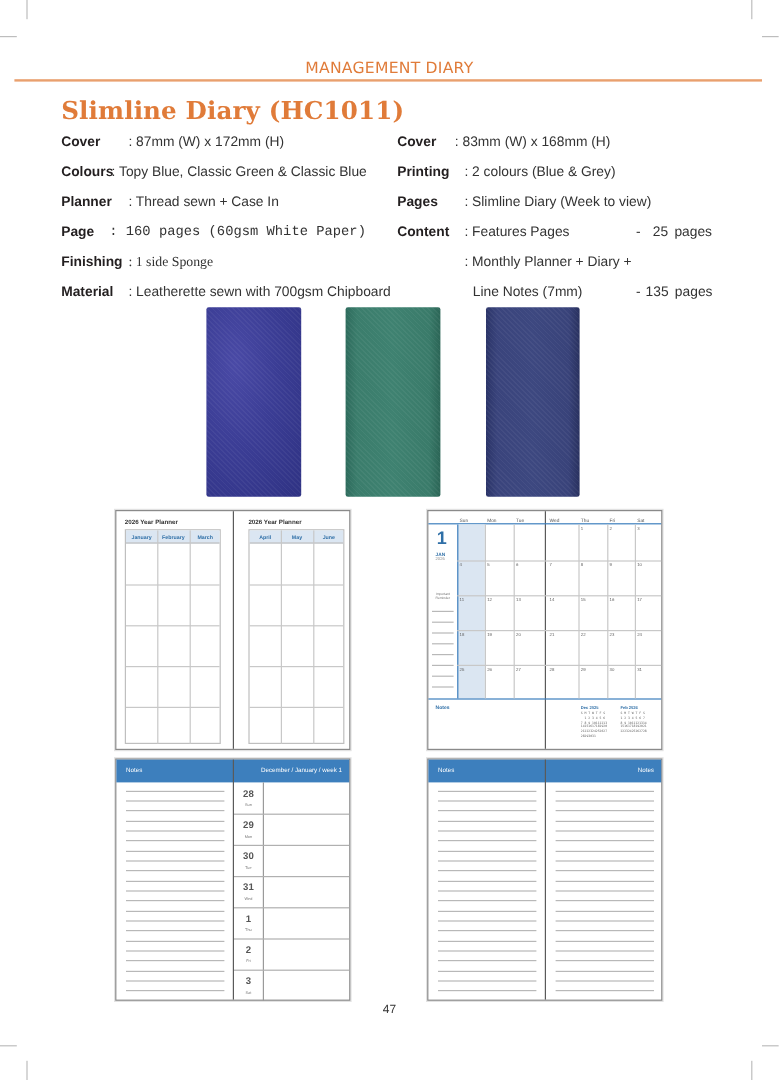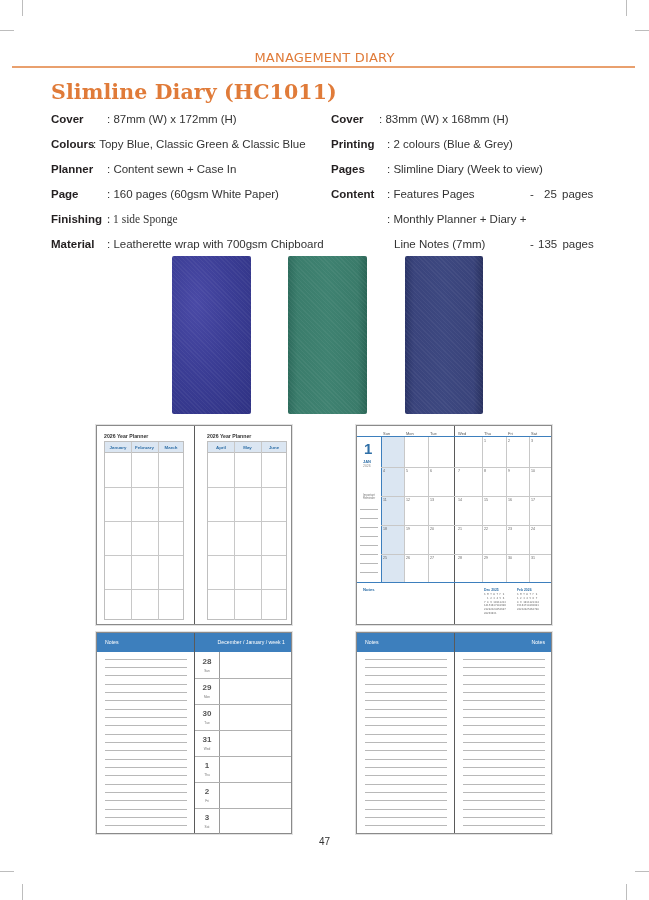": Content sewn + Case" span.val { text: Content -> Thread }
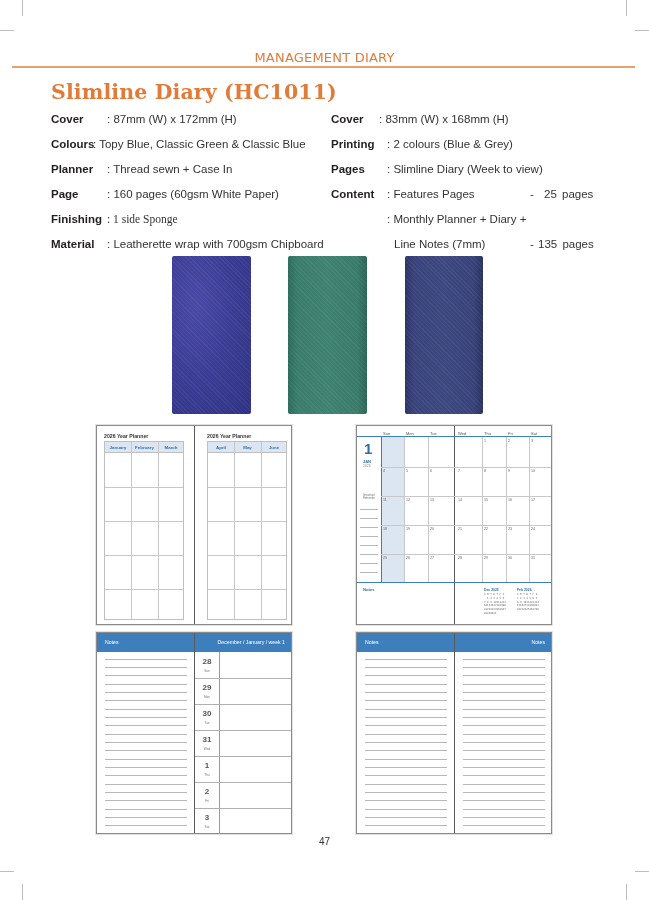": 160 pages (60gsm White" span.val { font-family: none -> Liberation Mono, monospace; left: 56px -> 40px }
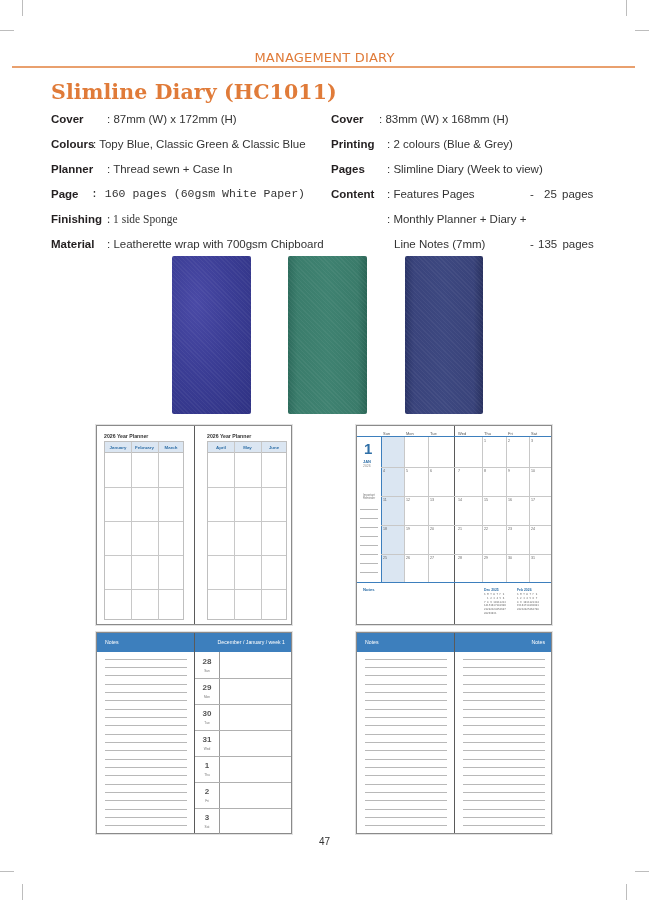": Leatherette wrap with 700gsm" span.val { text: wrap -> sewn }
